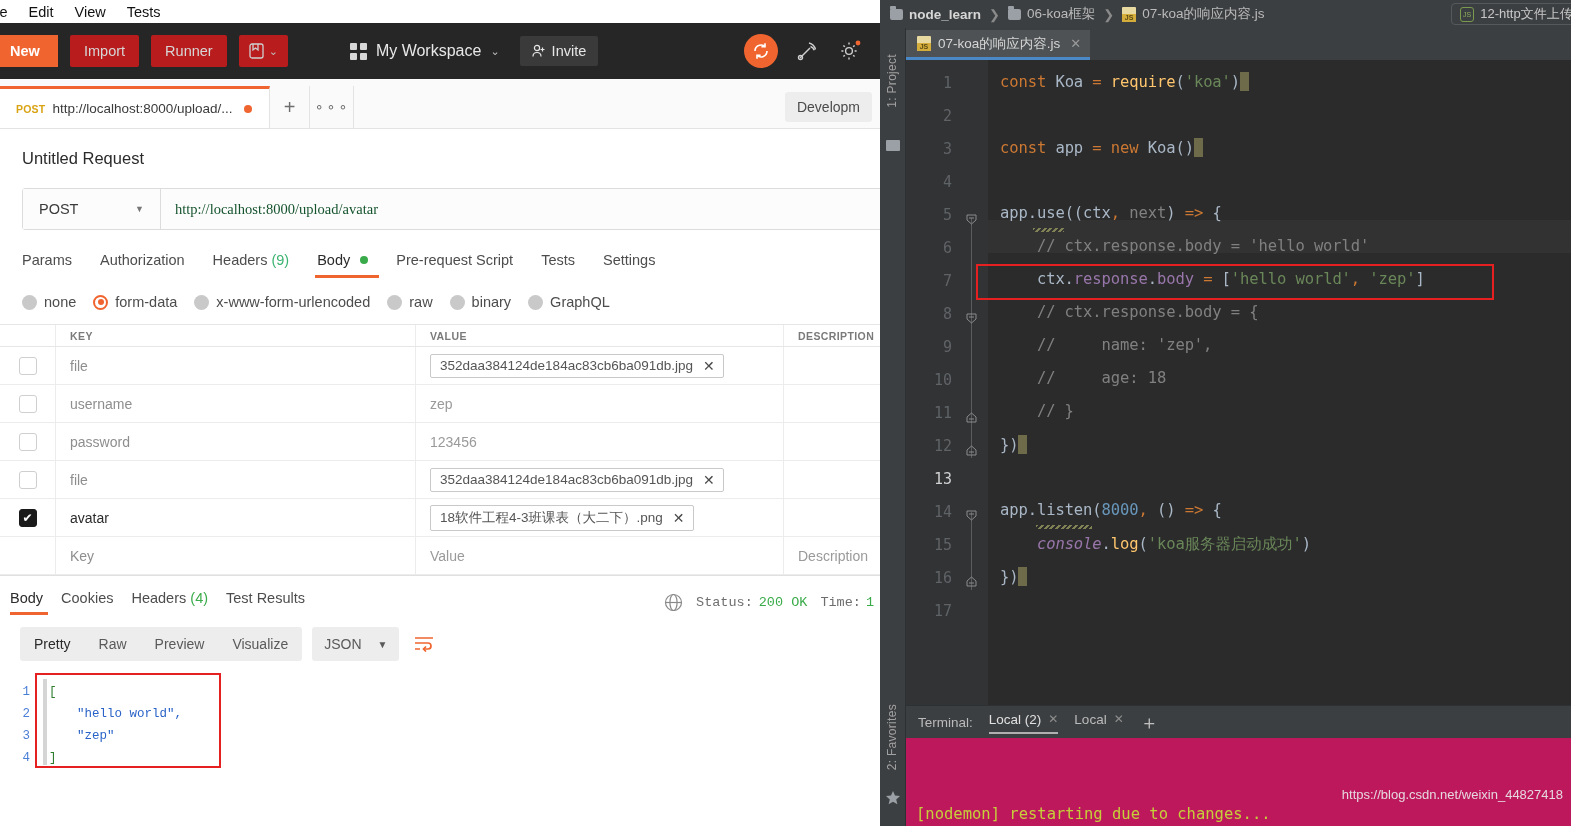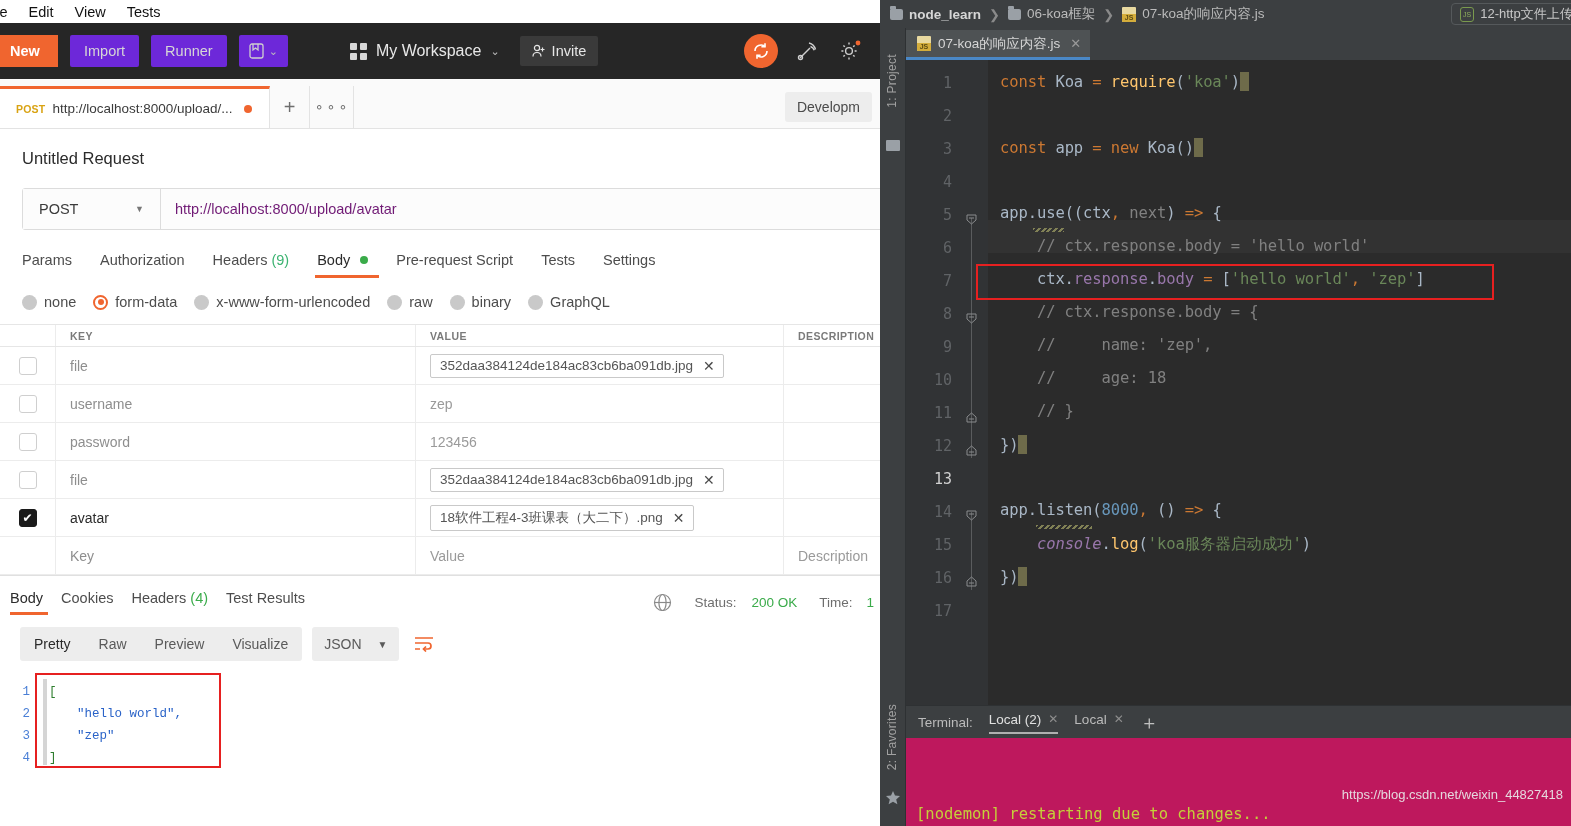"Import" .btn-dark { background: #6d28d9 -> #b91c1c }
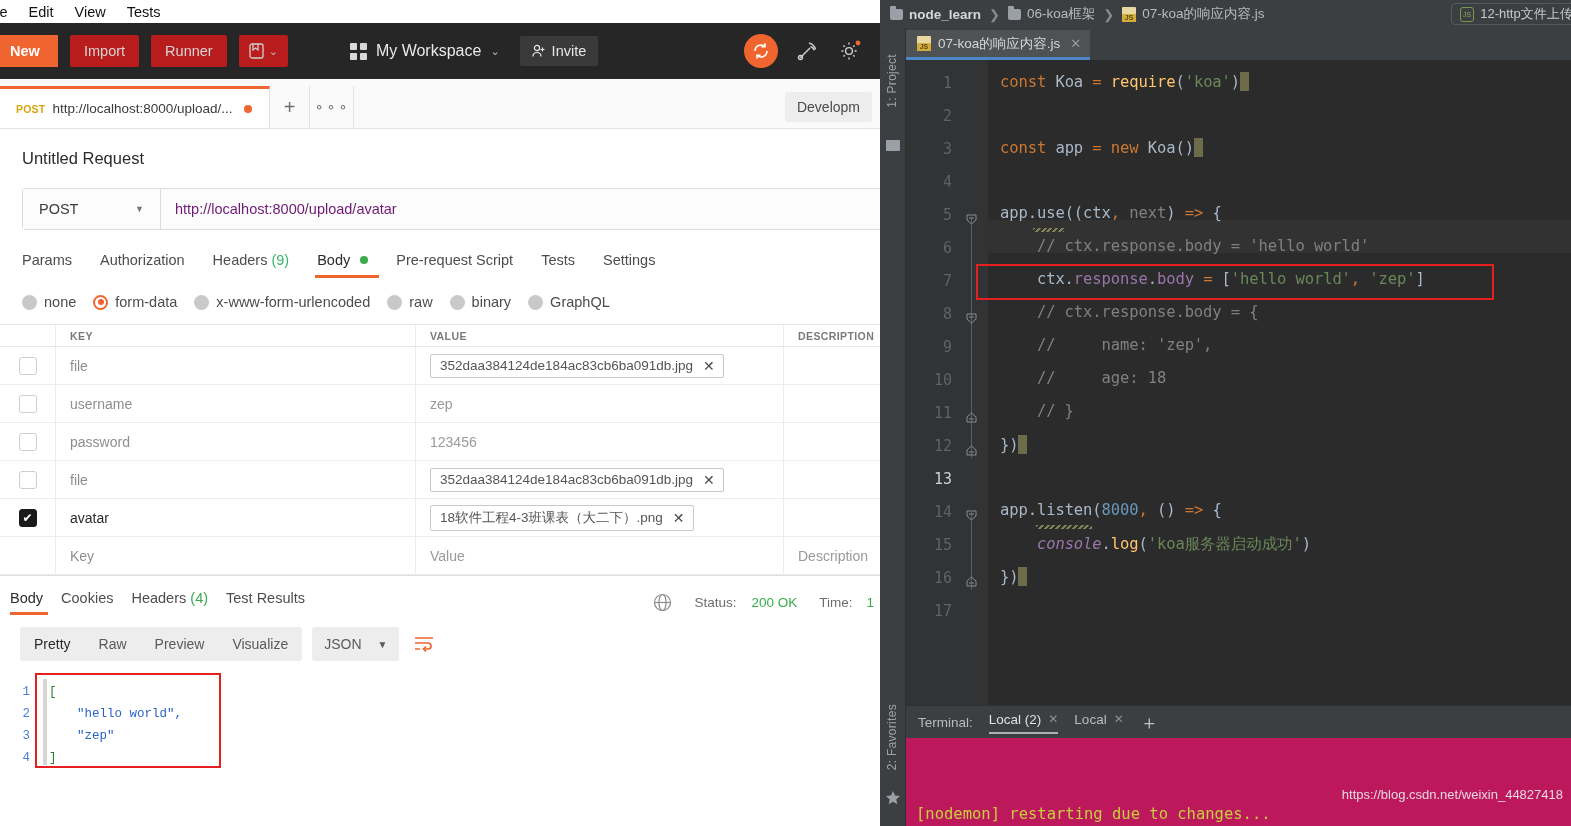"http://localhost:8000/upload/avatar" .url-input { color: #701a75 -> #14532d; font-family: none -> Liberation Serif, serif }
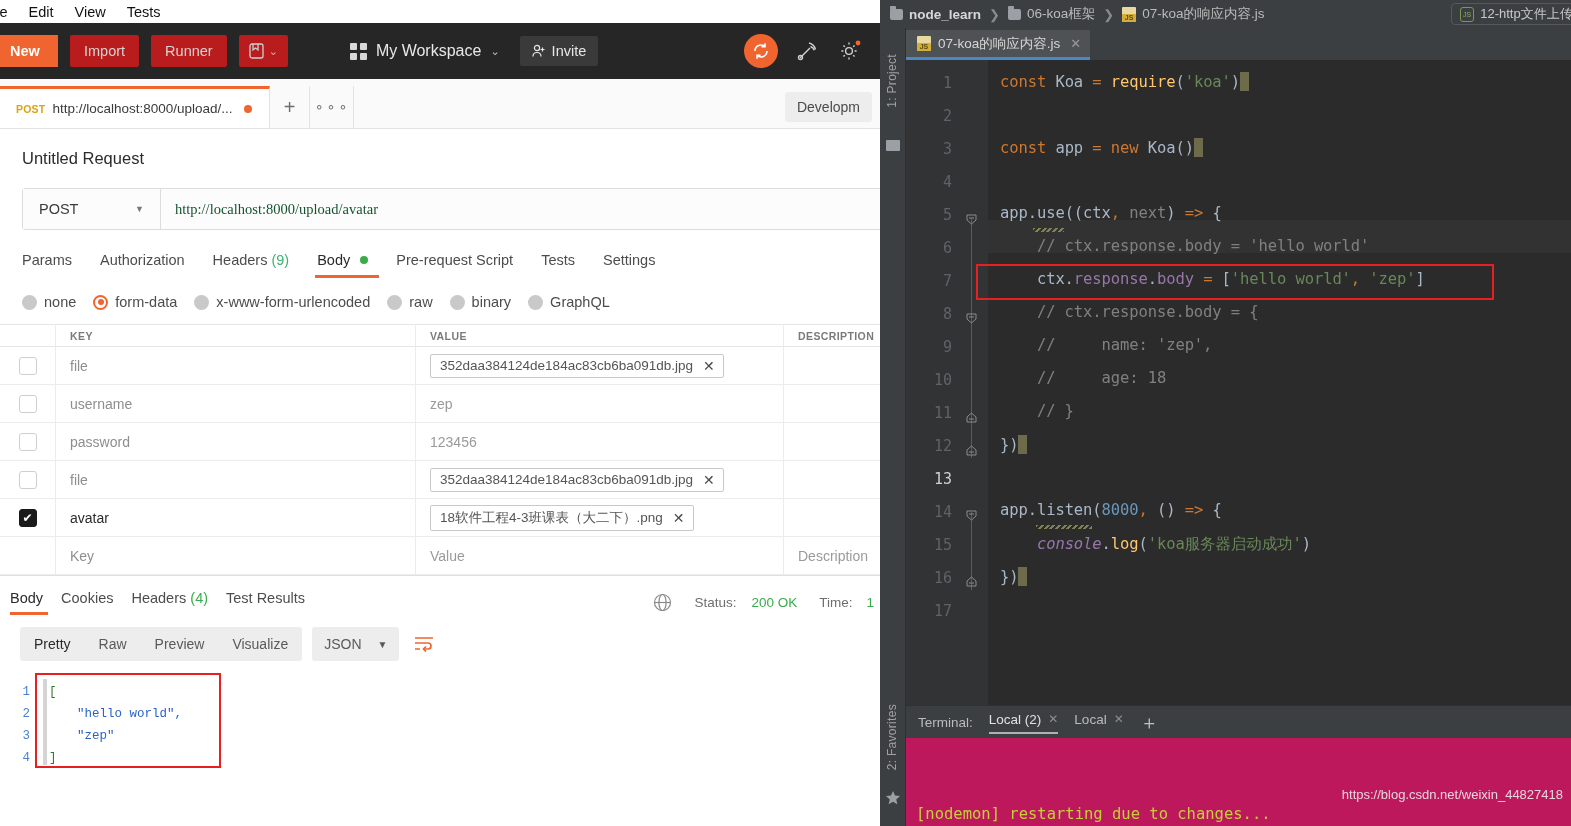"Status:" .resp-meta { font-family: none -> Liberation Mono, monospace; gap: 22px -> 13px }
